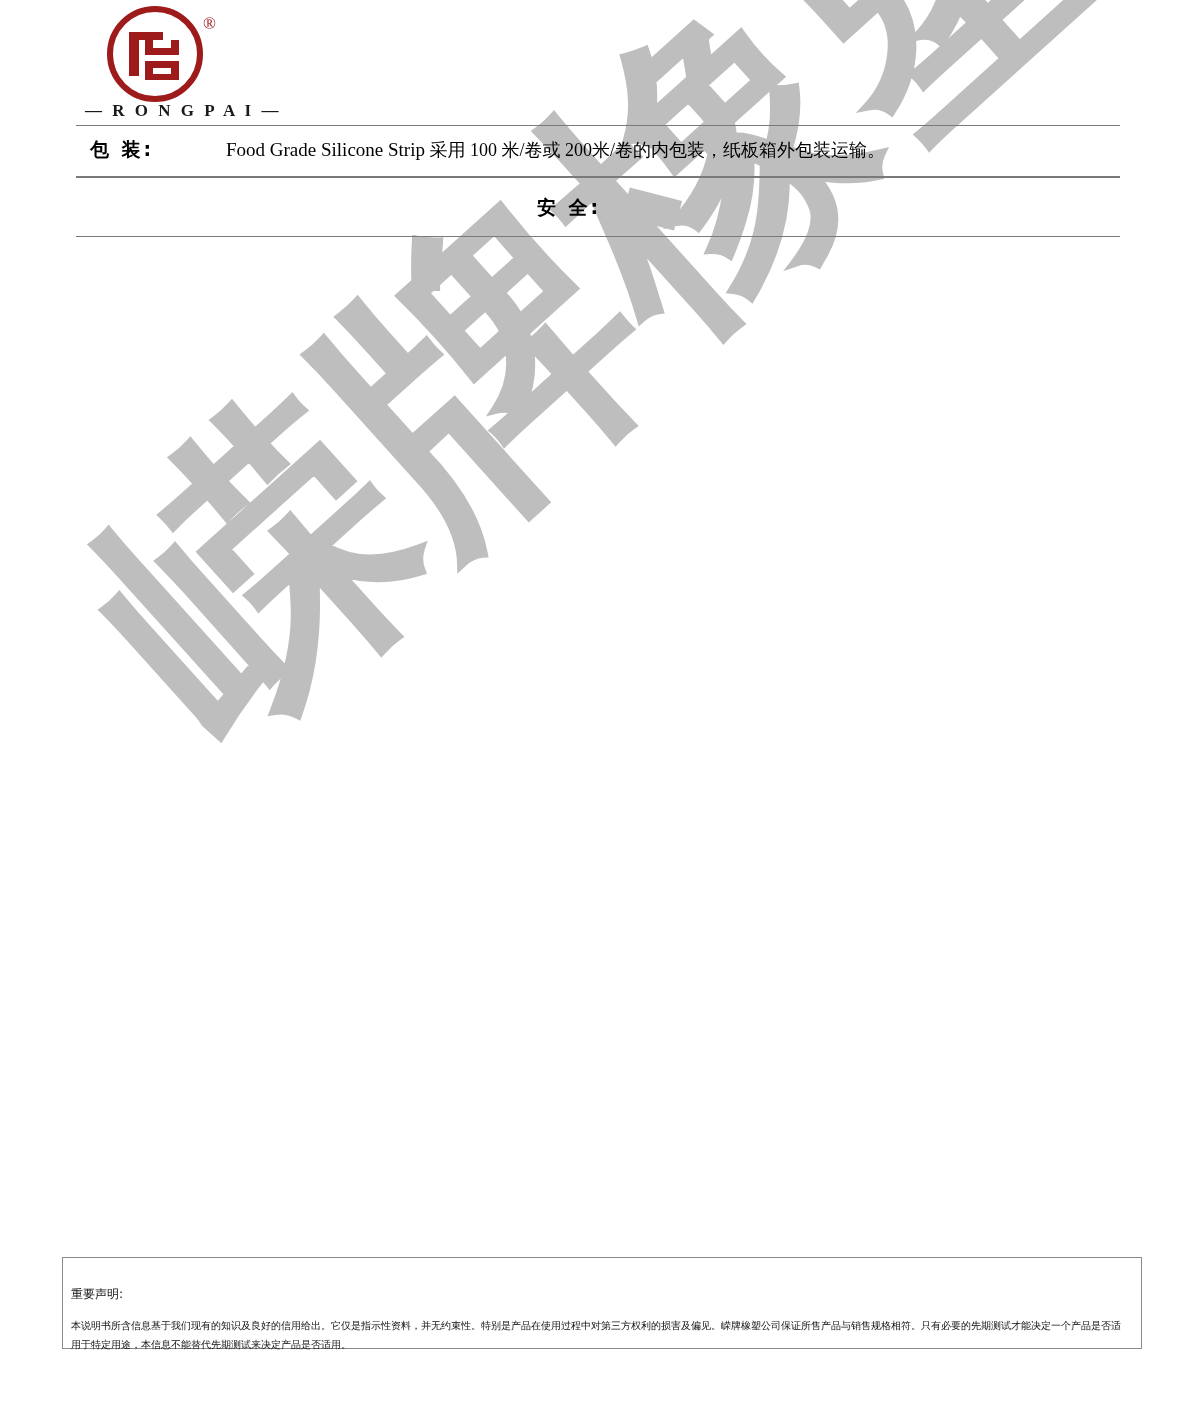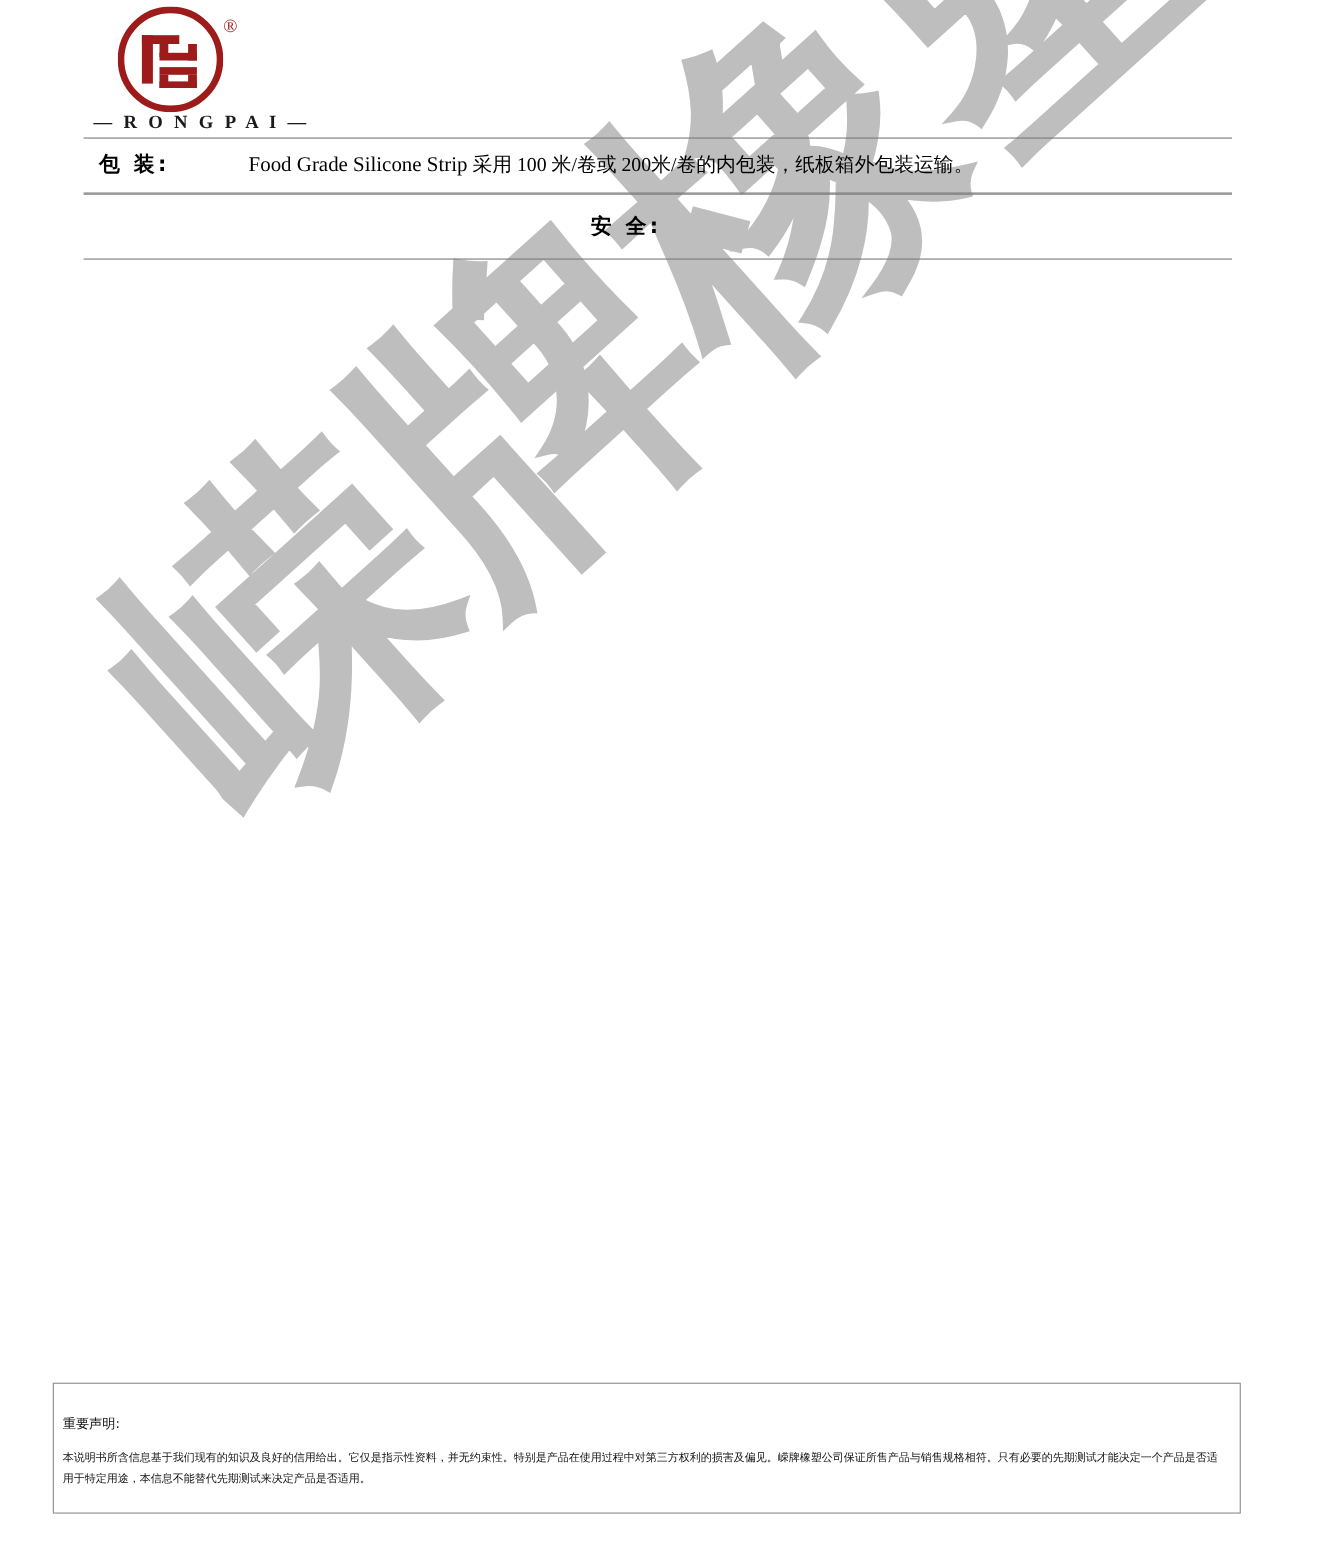"重要声明:" .footer-box { height: 119px -> 92px; left: 48px -> 62px }
